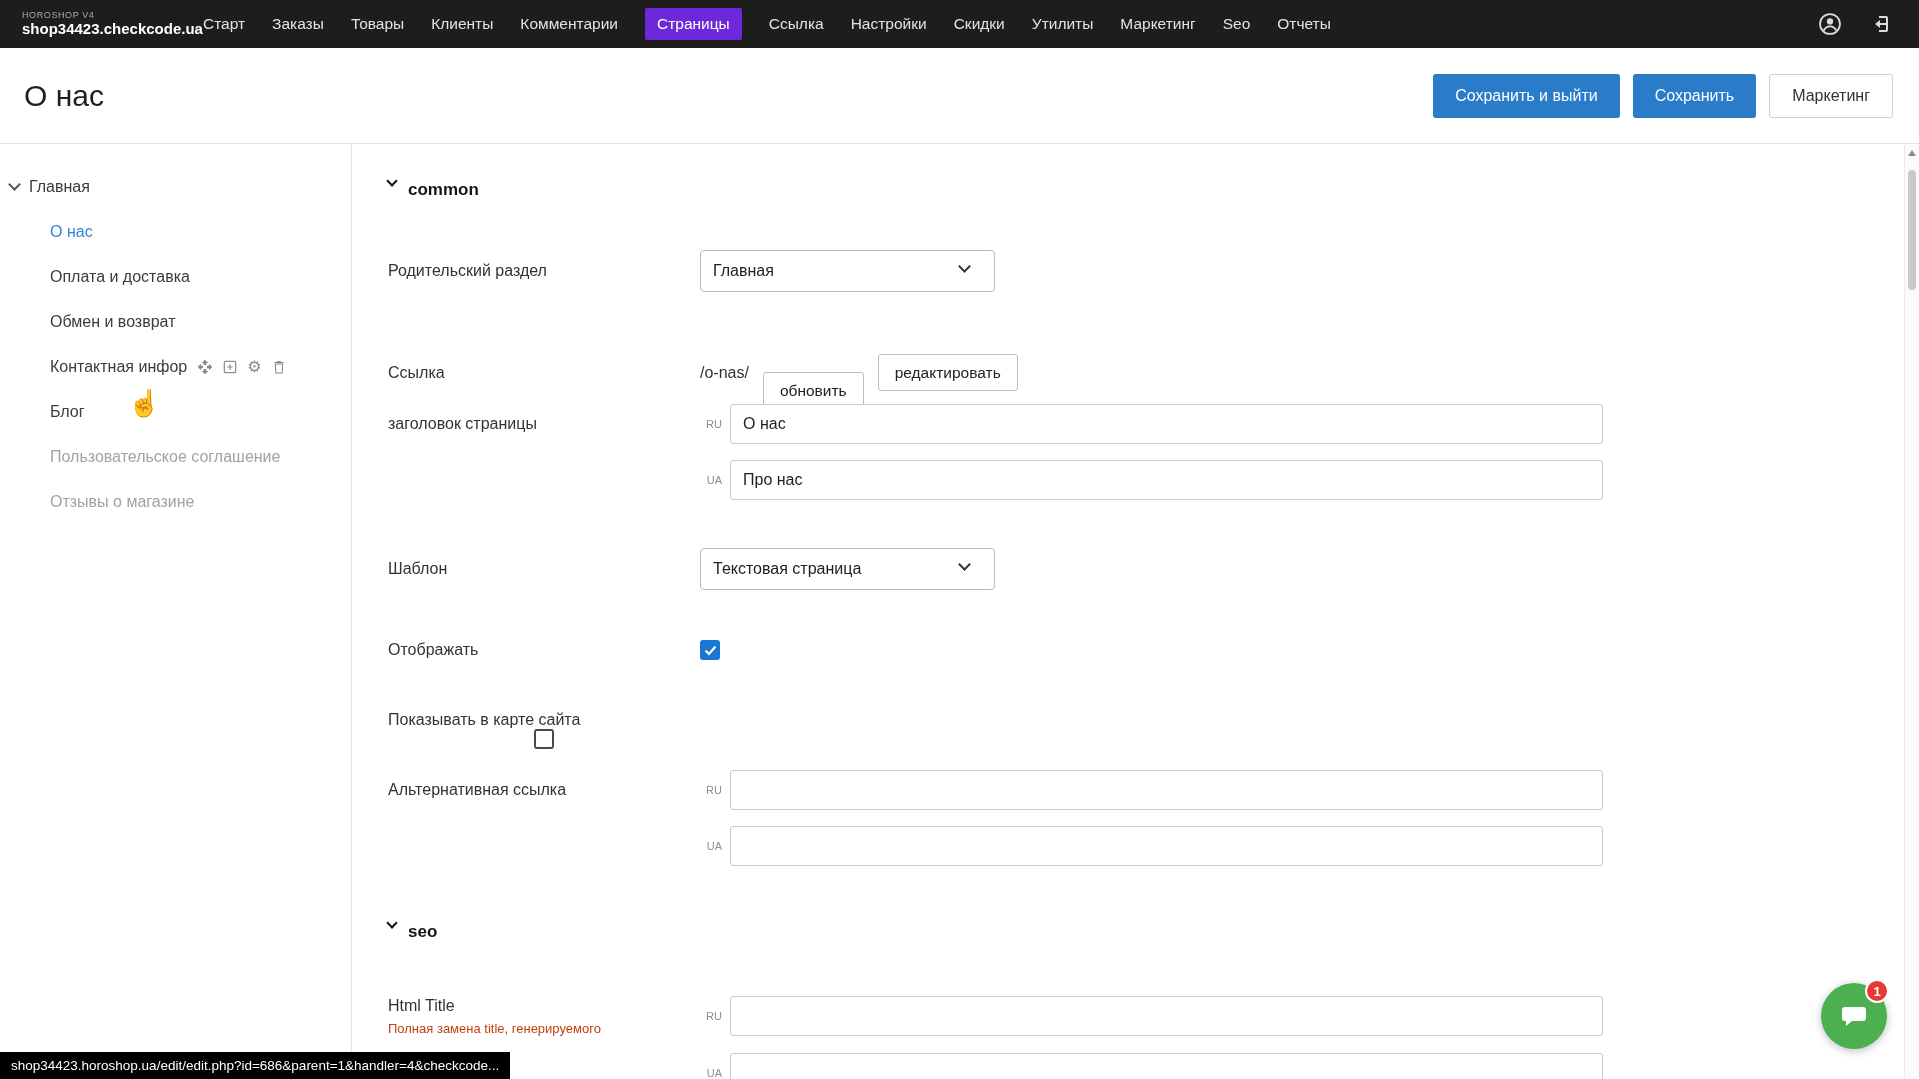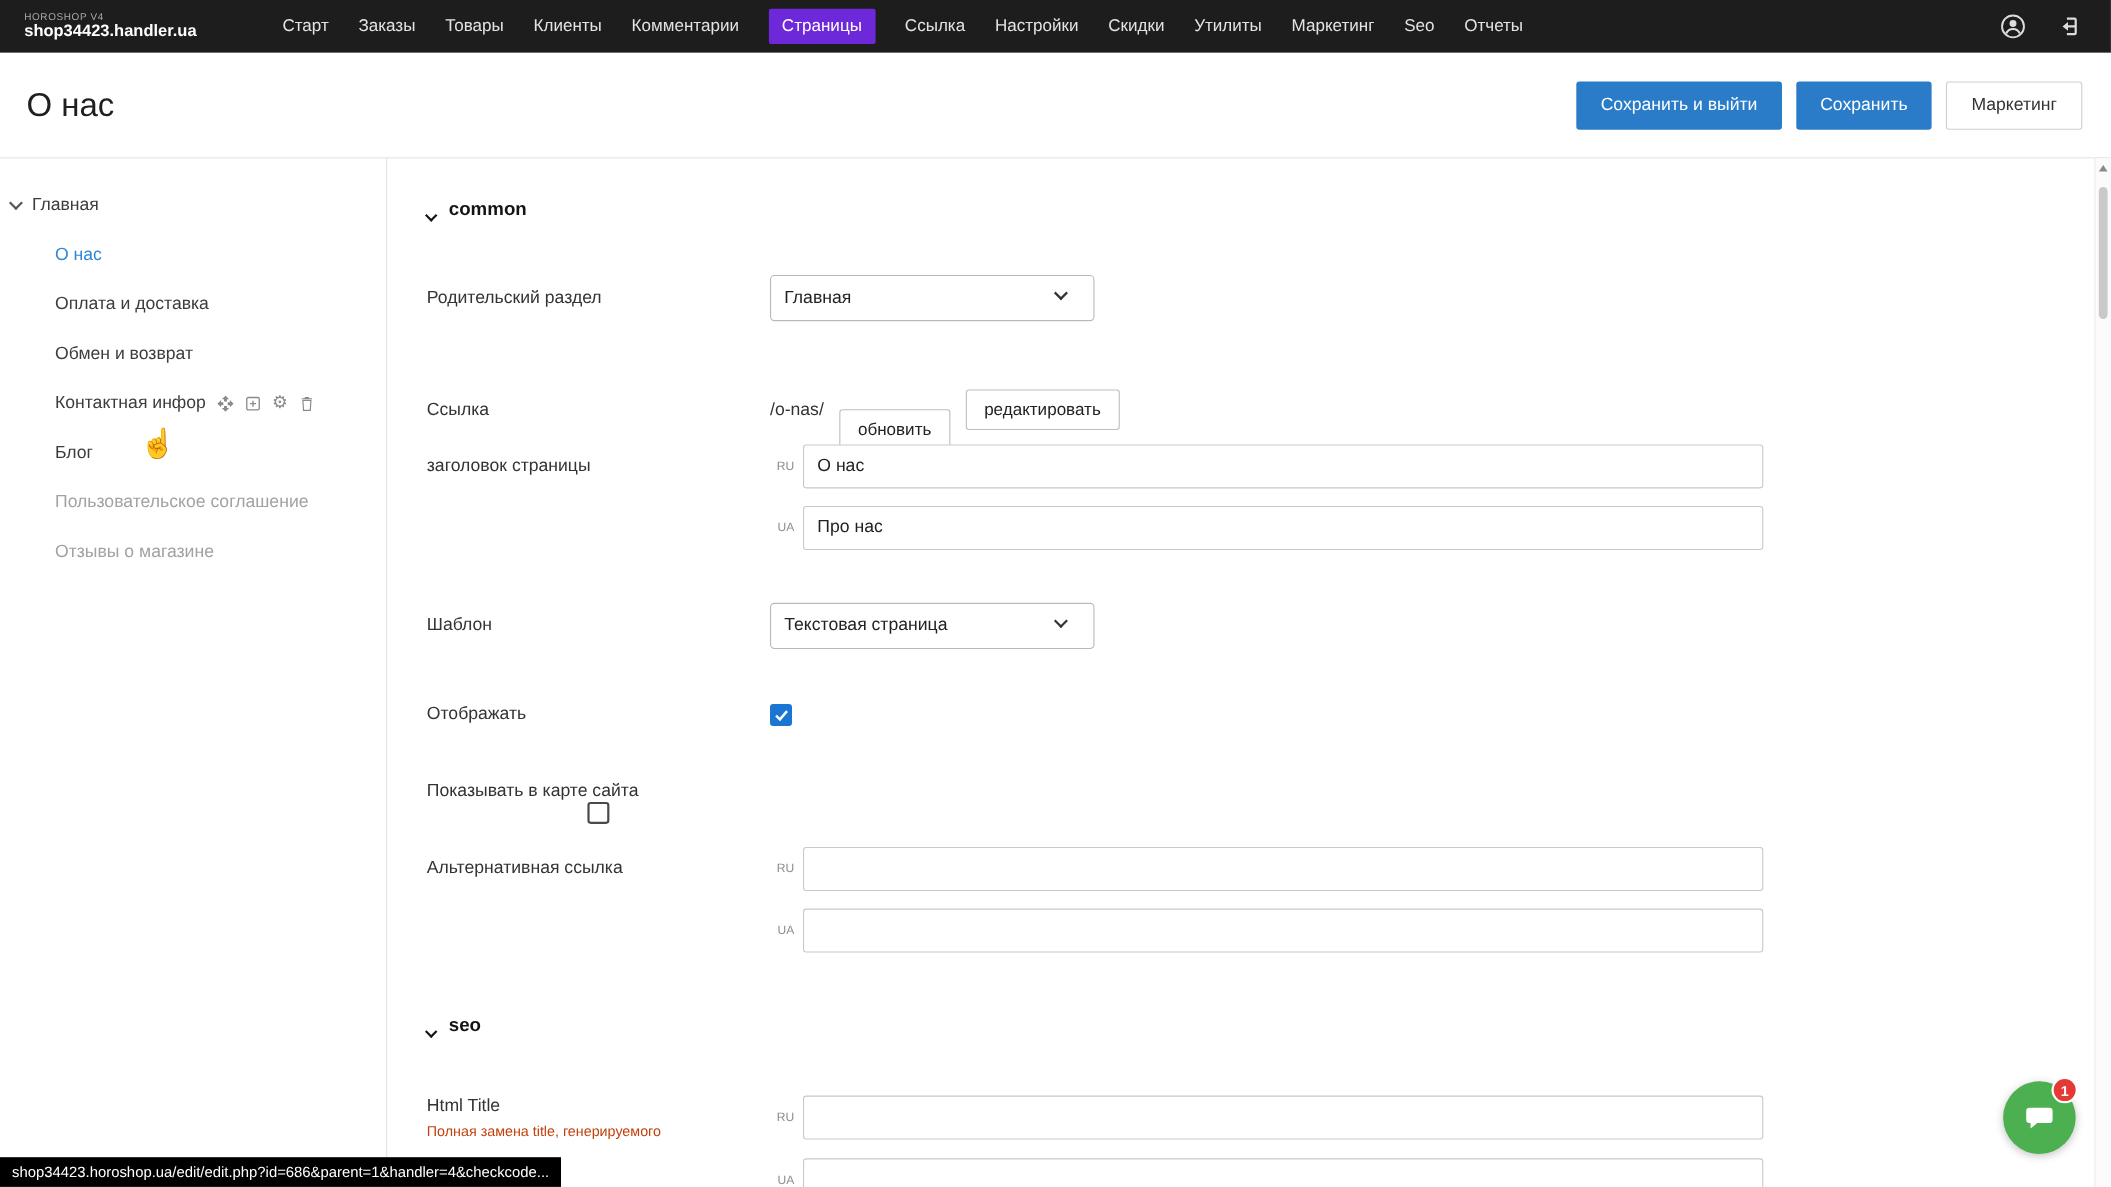"HOROSHOP V4" .brand { margin-right: 78px -> none }
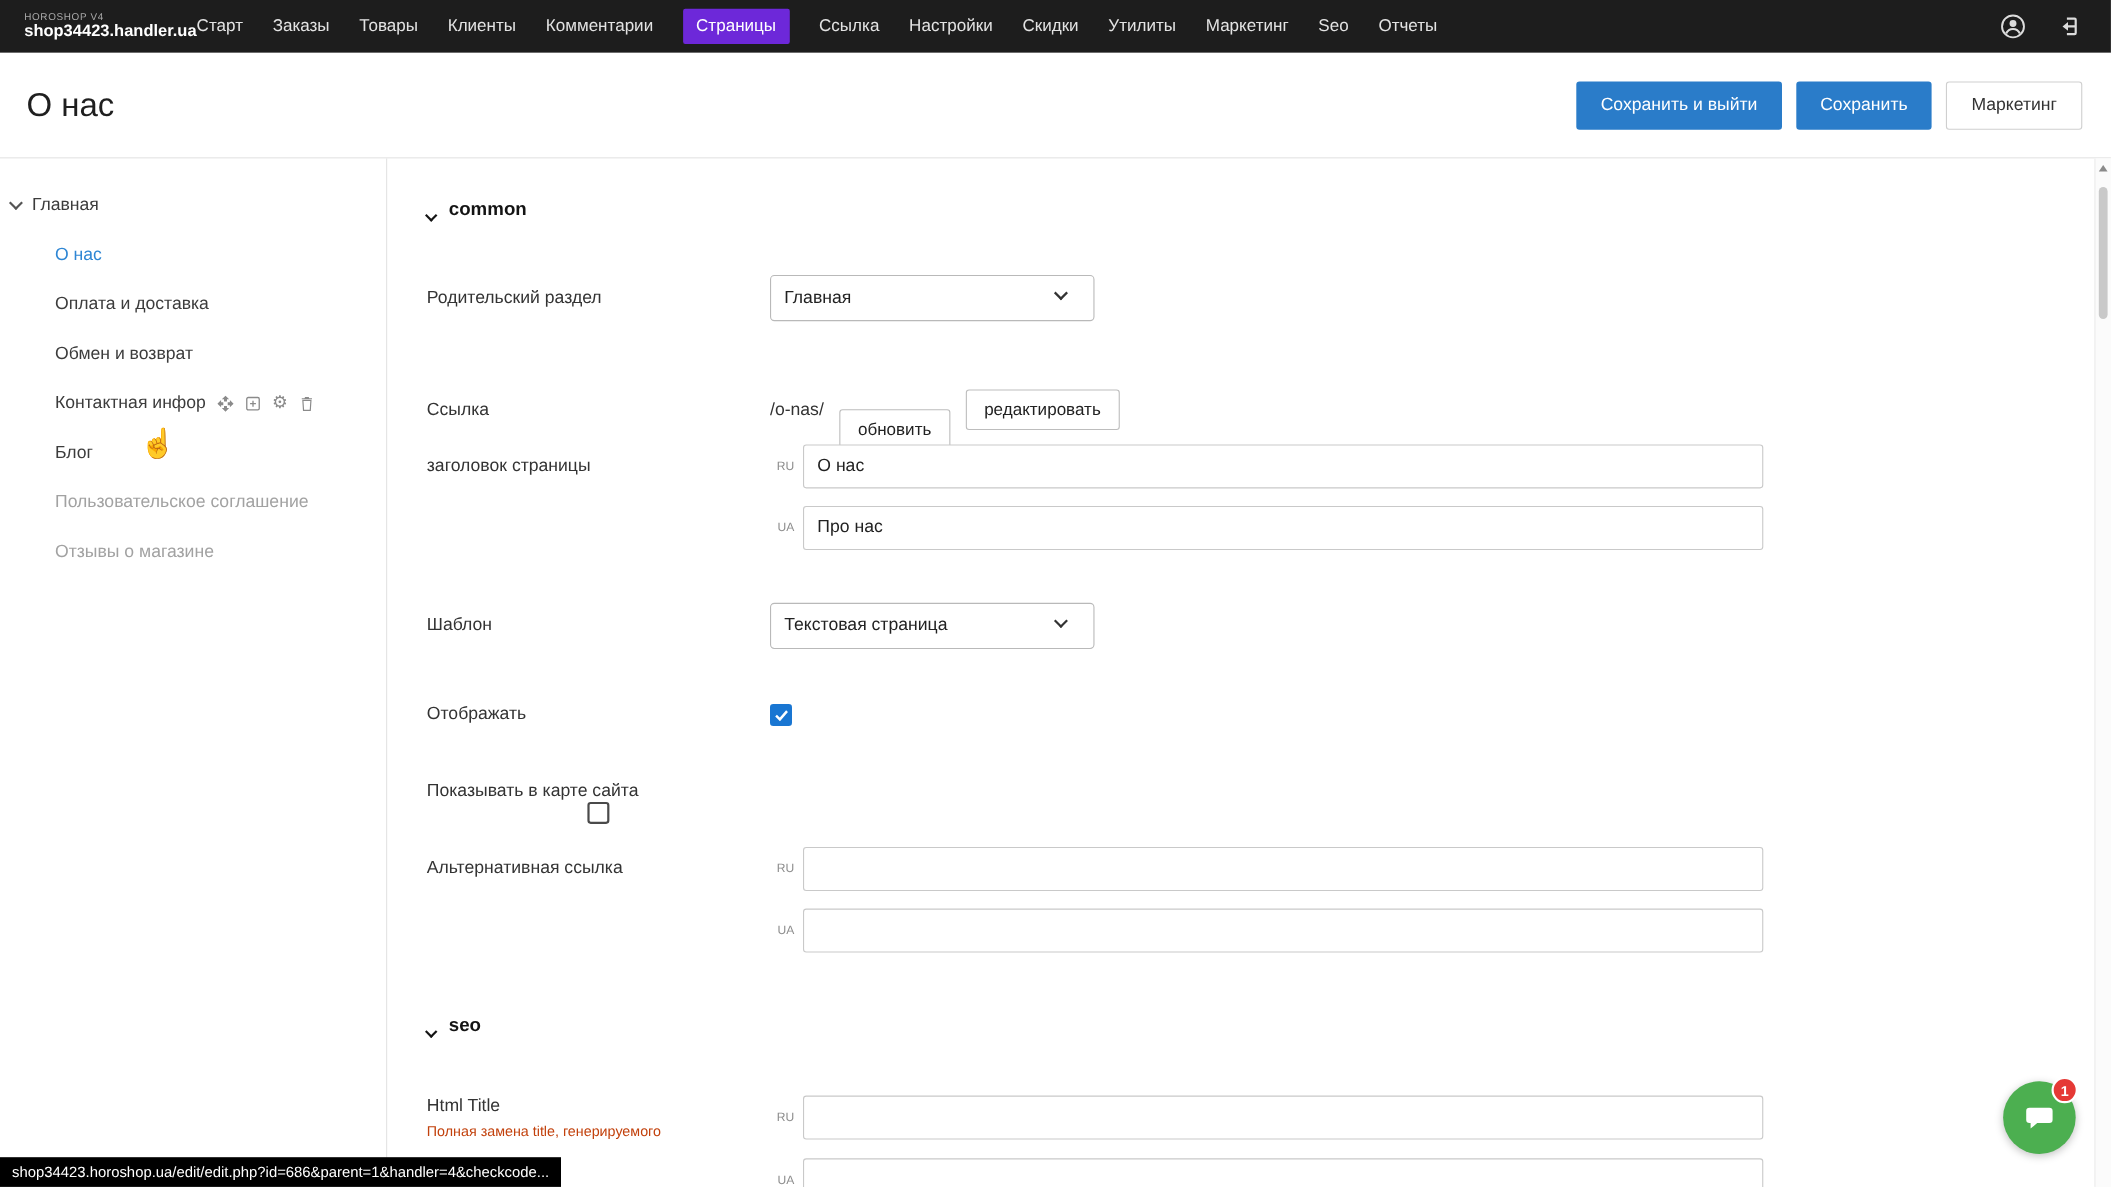"shop34423.handler.ua" div.big { text: shop34423.handler.ua -> shop34423.checkcode.ua }
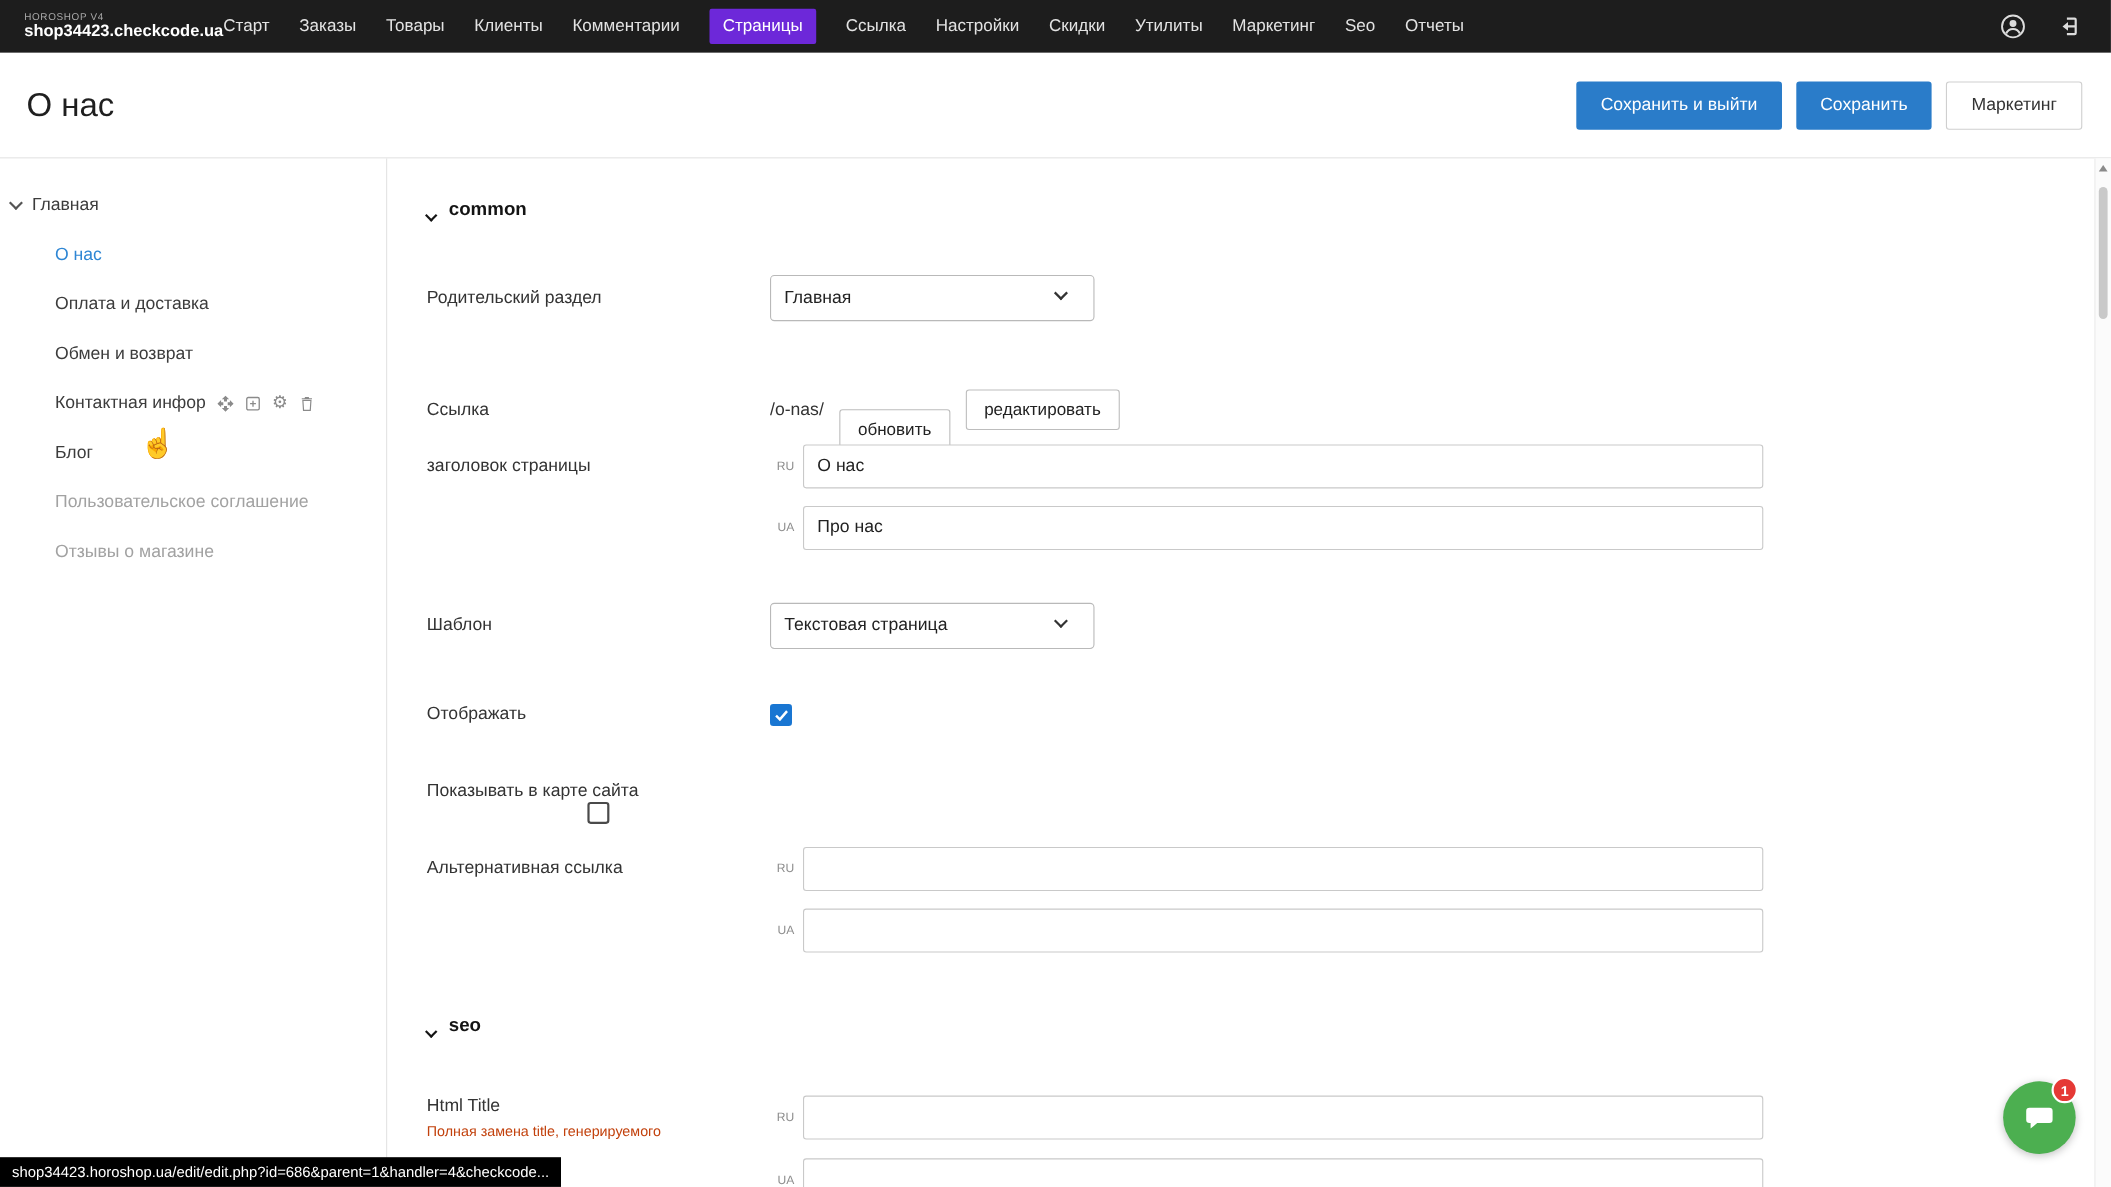"common" .sec-head { align-items: flex-end -> flex-start }
